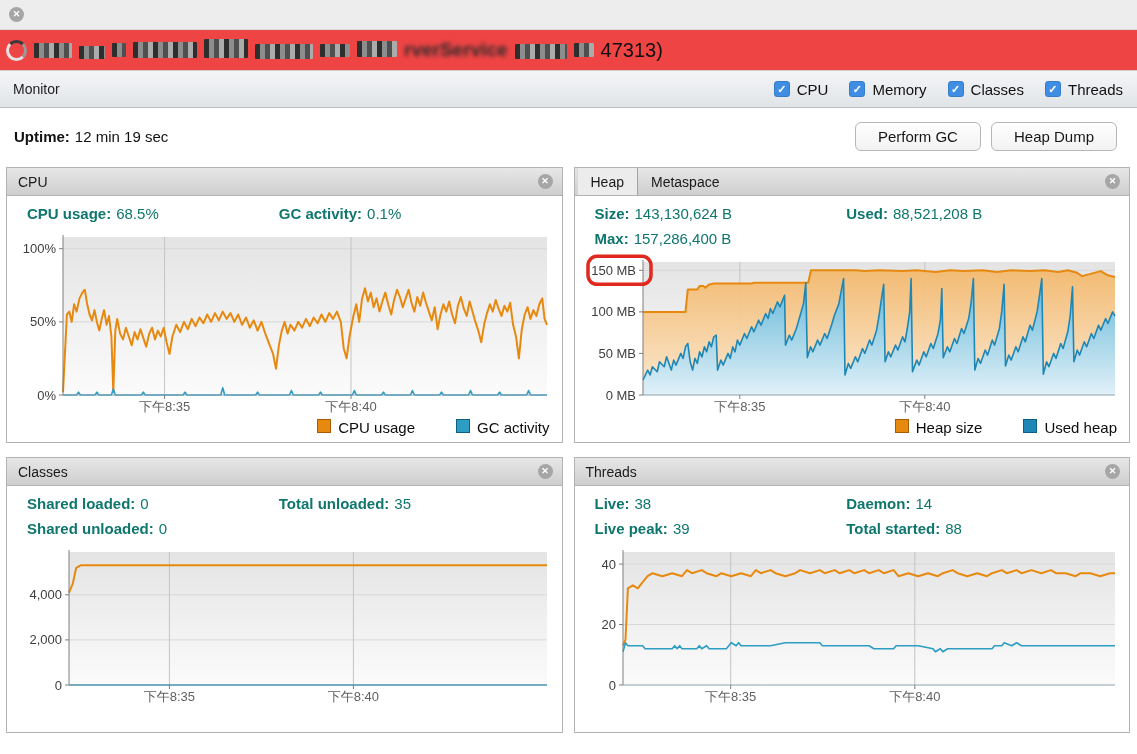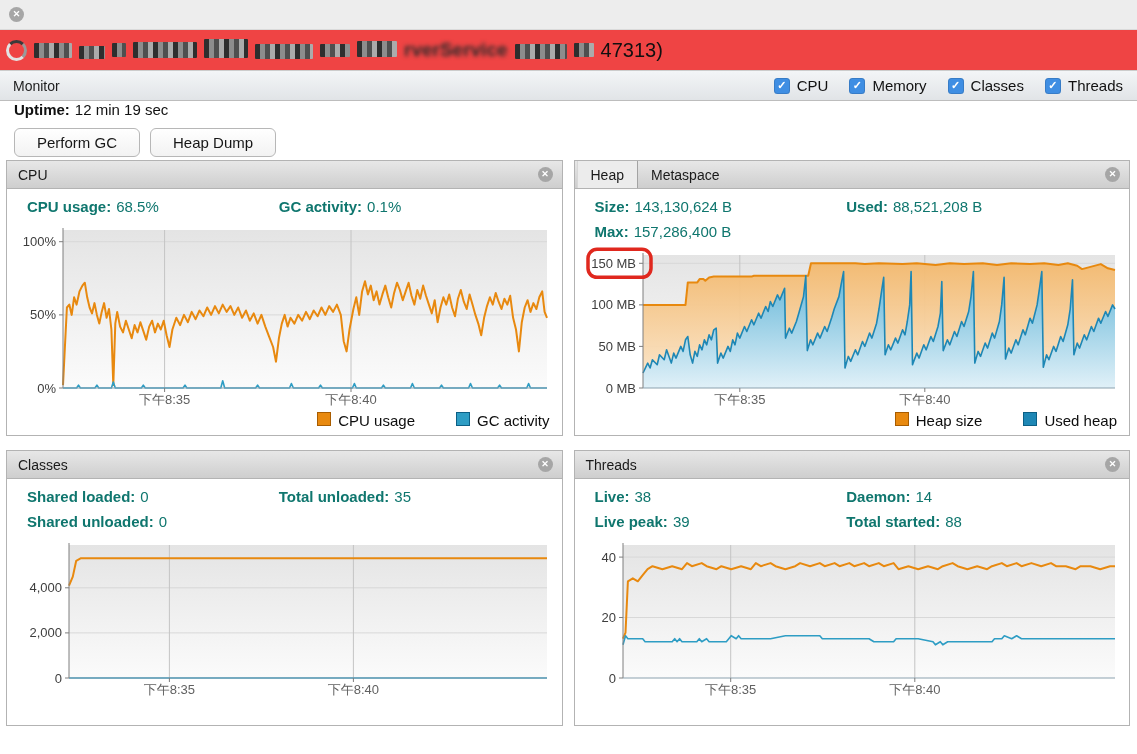"Monitor" .monitorbar { height: 31px -> 38px }
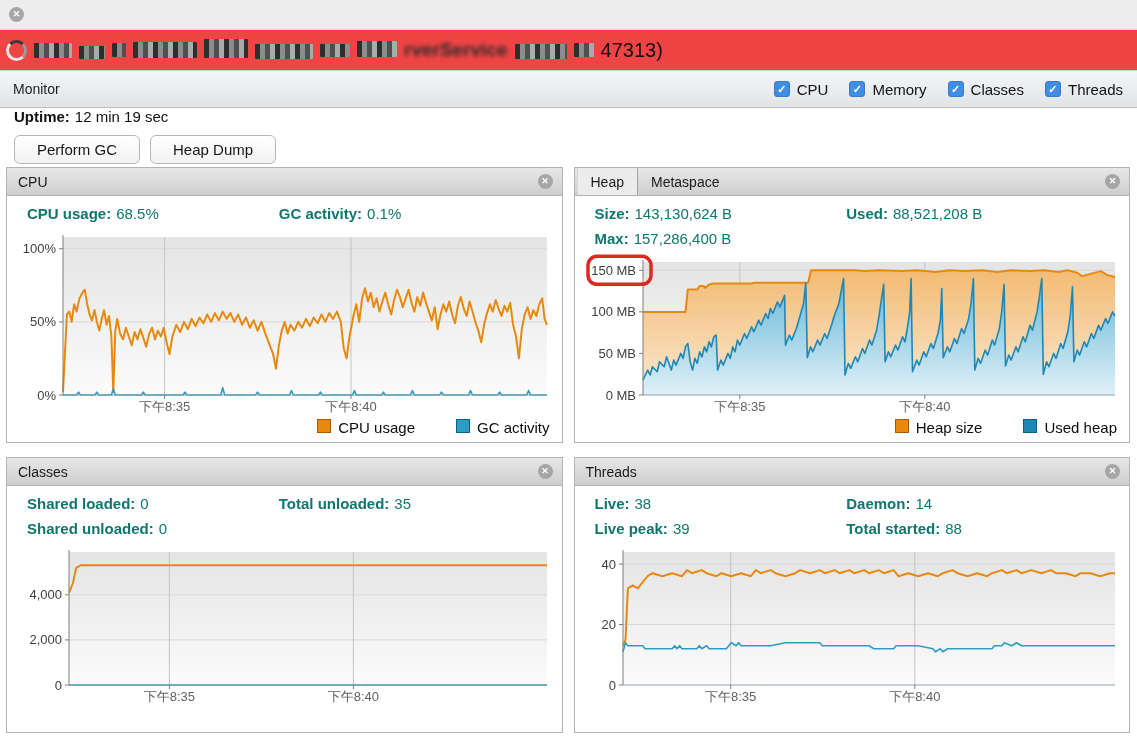"Uptime: 12 min 19 sec" .statusrow { align-items: flex-start -> center; flex-direction: column -> none }
